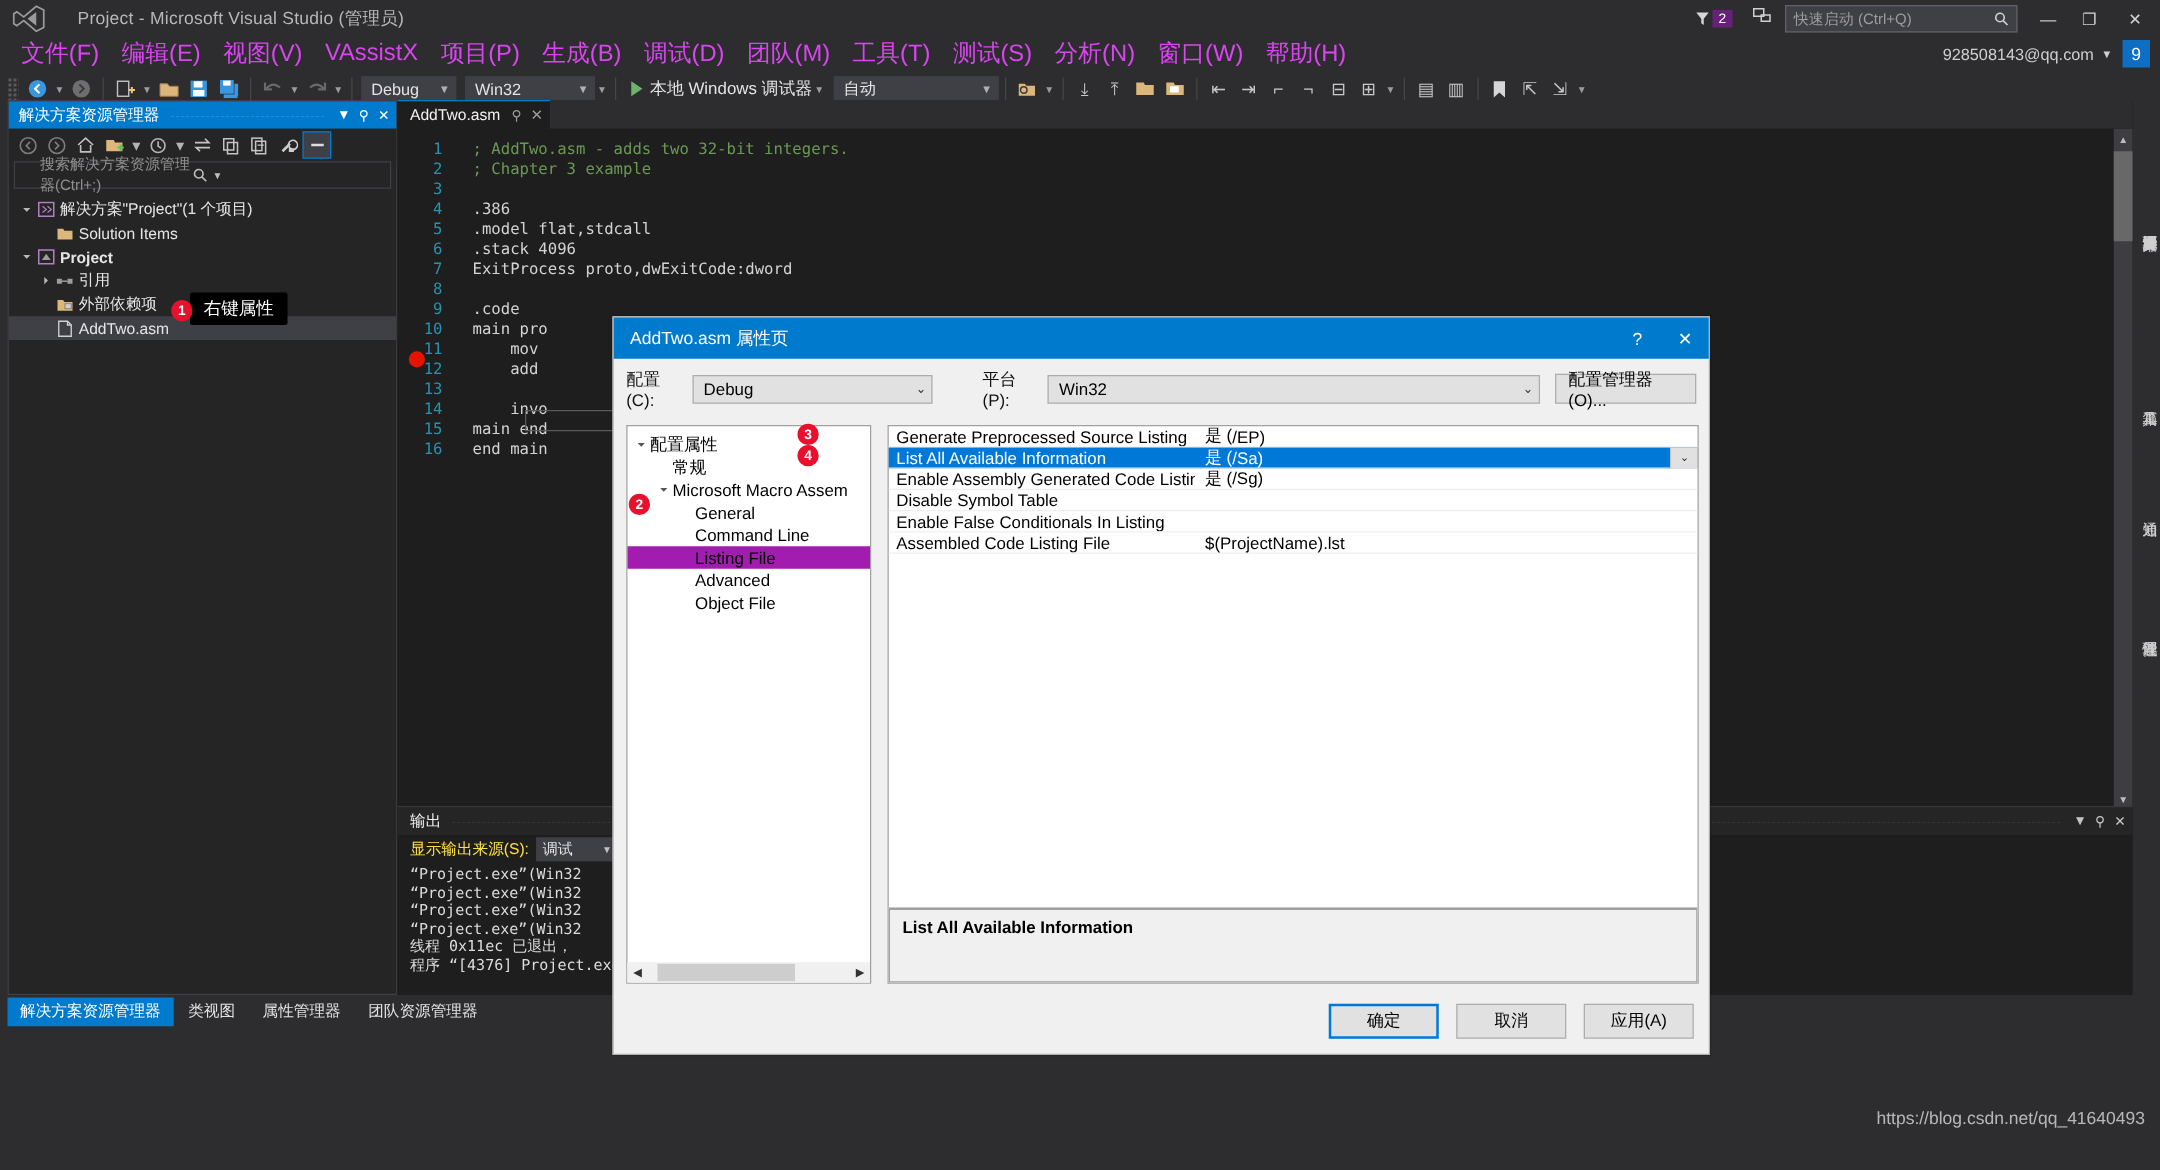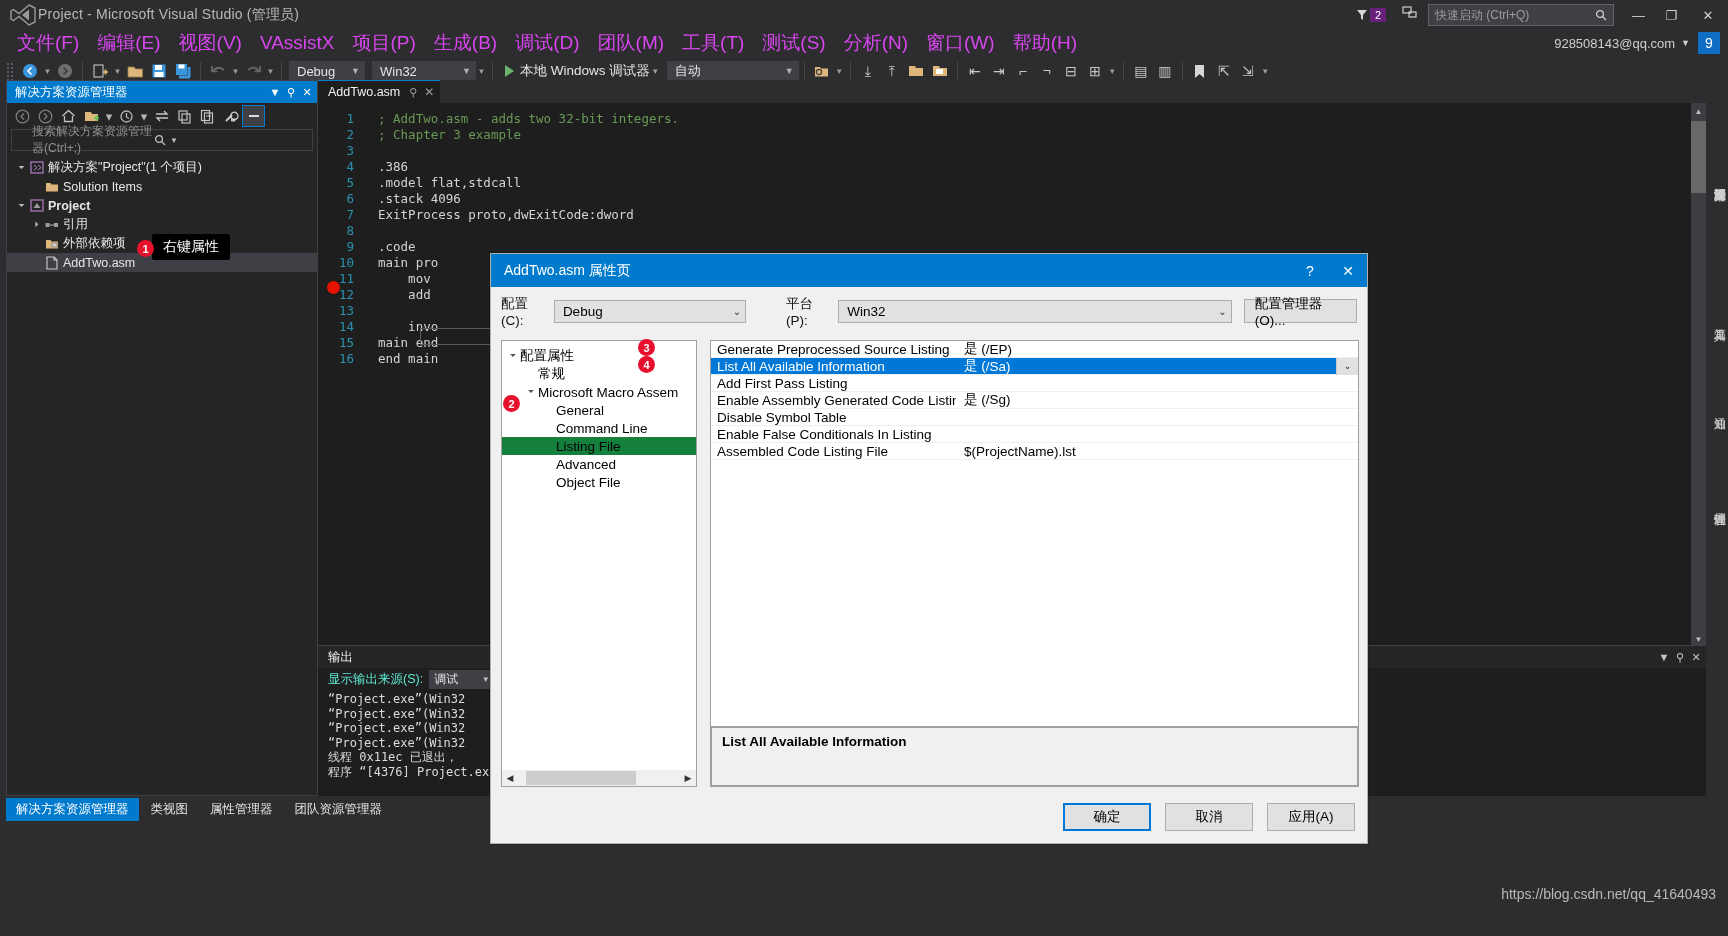"Project - Microsoft Visual Studio" .title-text { margin-left: 2px -> 26px }
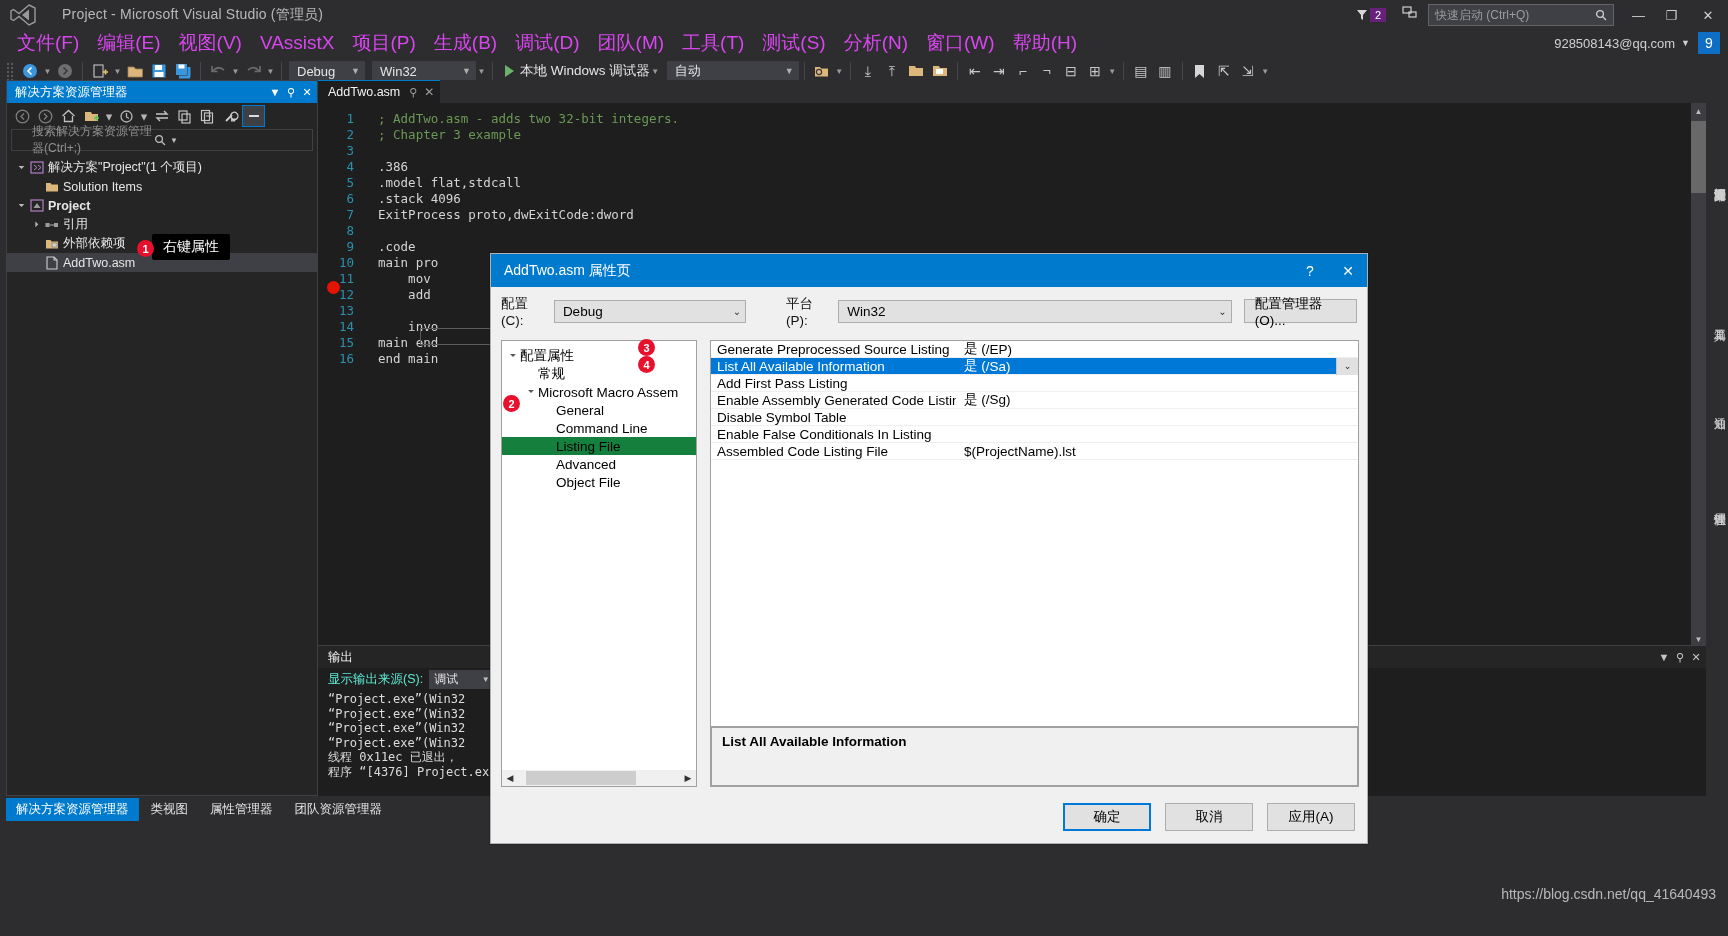"Add First Pass Listing" div.grow { html: <div> <span>Add First Pass Listing</span> <span></span> </div> -> none }
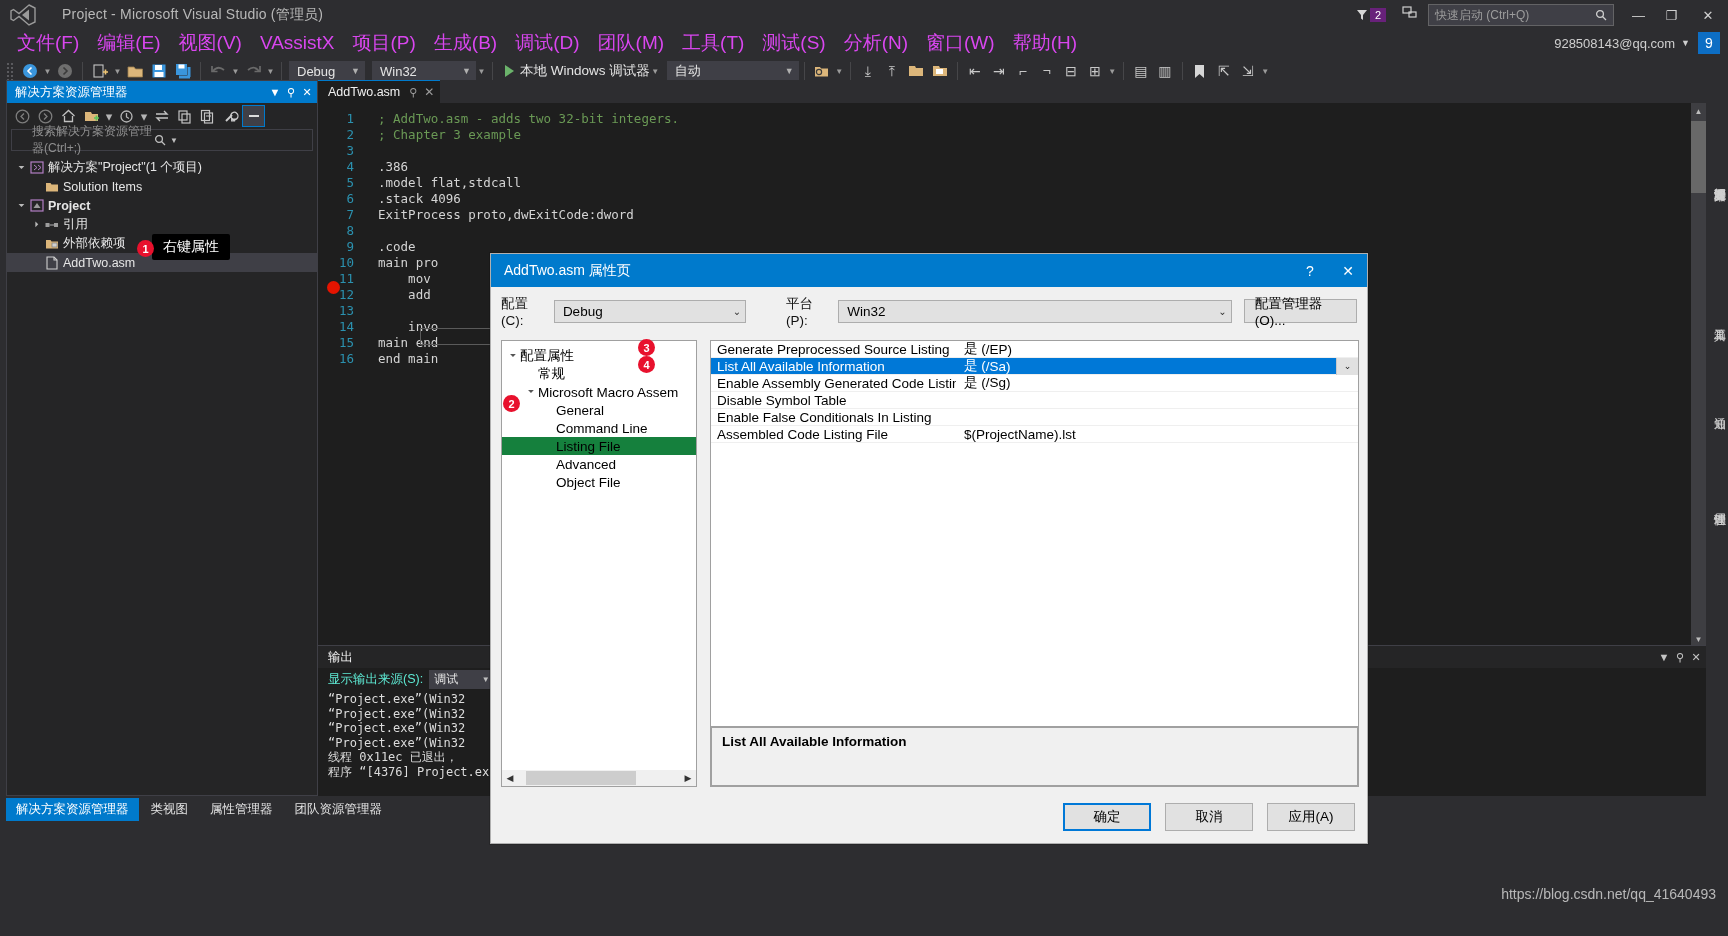"Listing File" .tp-row.sel { background: #15803d -> #a21caf }
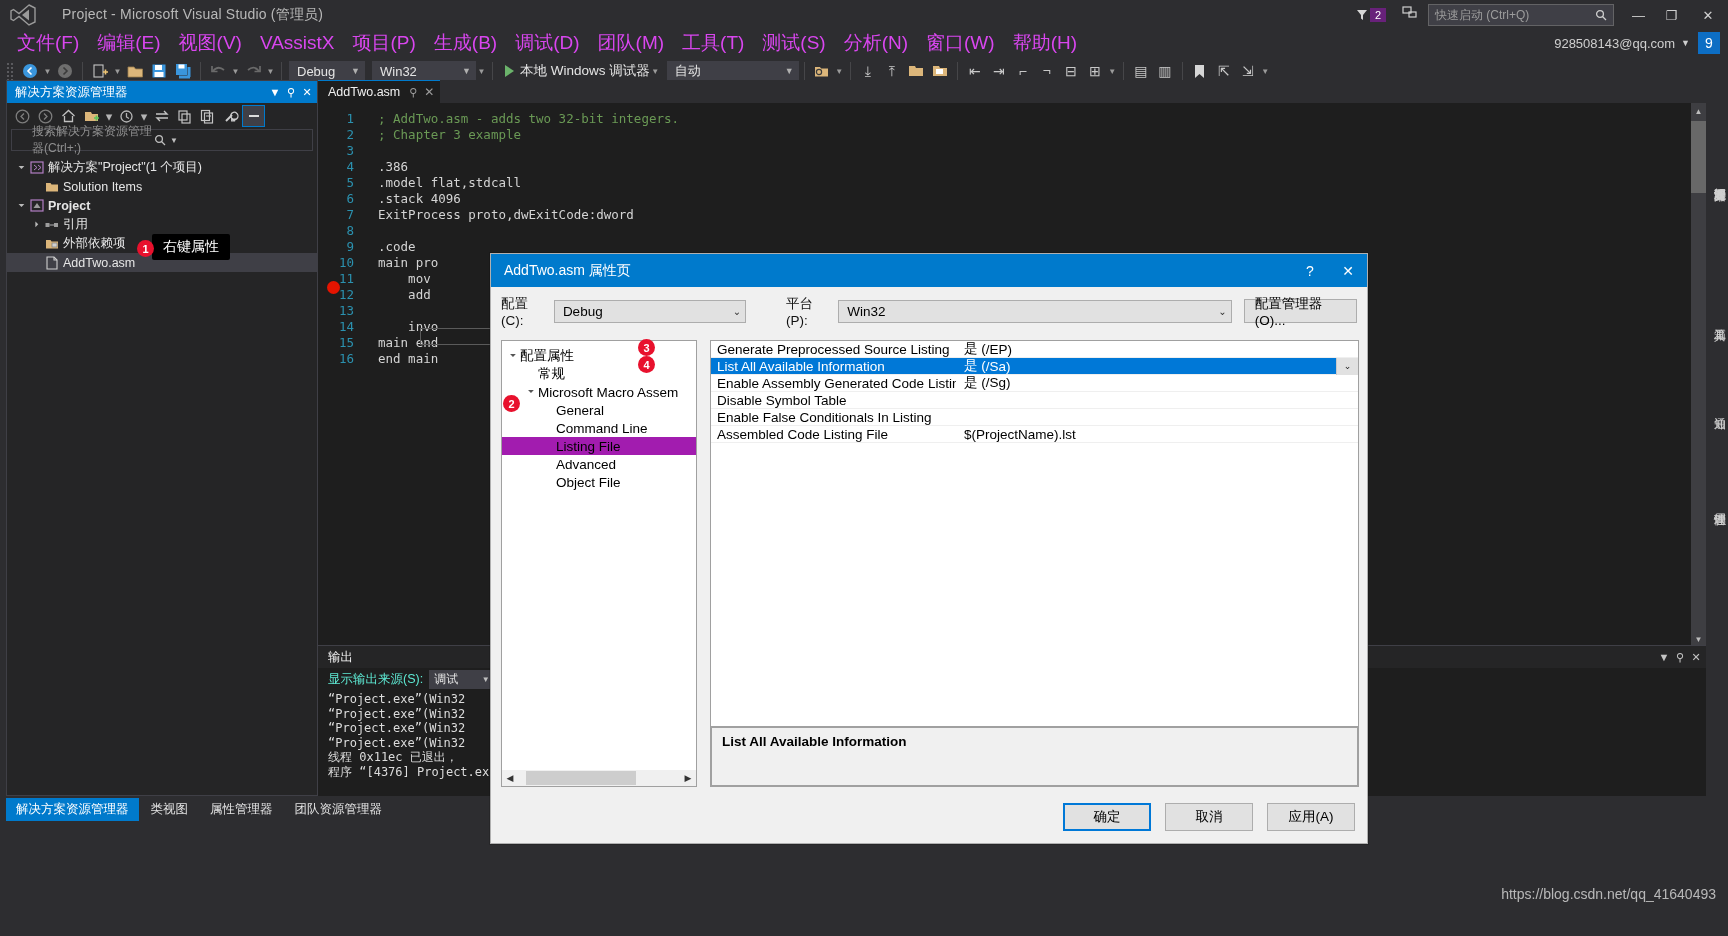"显示输出来源(S):" .out-tools .lbl { color: #5eead4 -> #fde047 }
